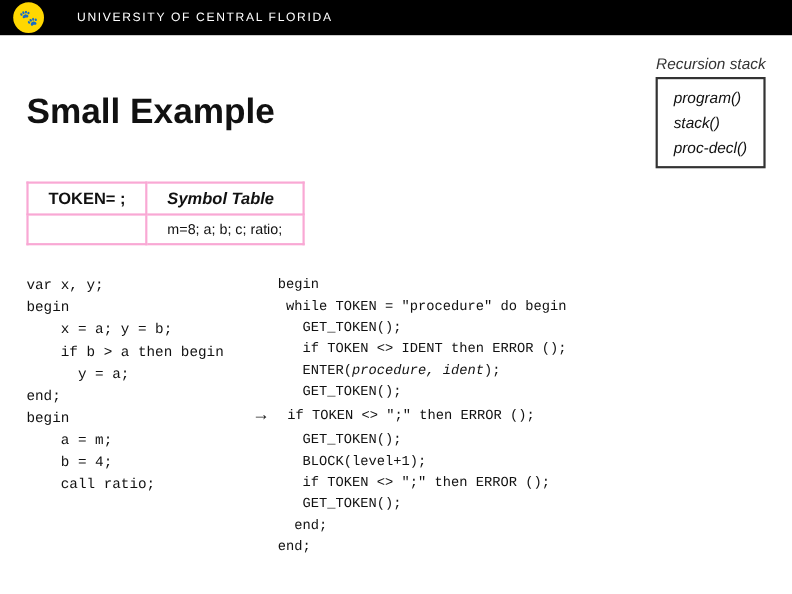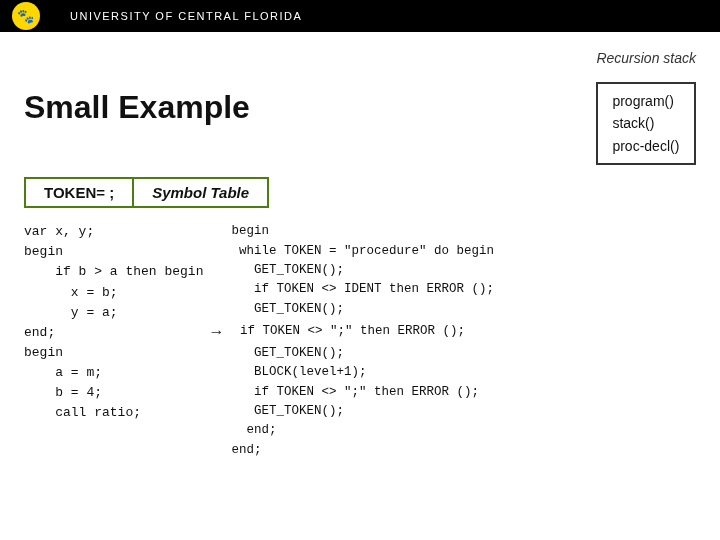"Recursion stack" .recursion-title { margin-bottom: 16px -> 4px }
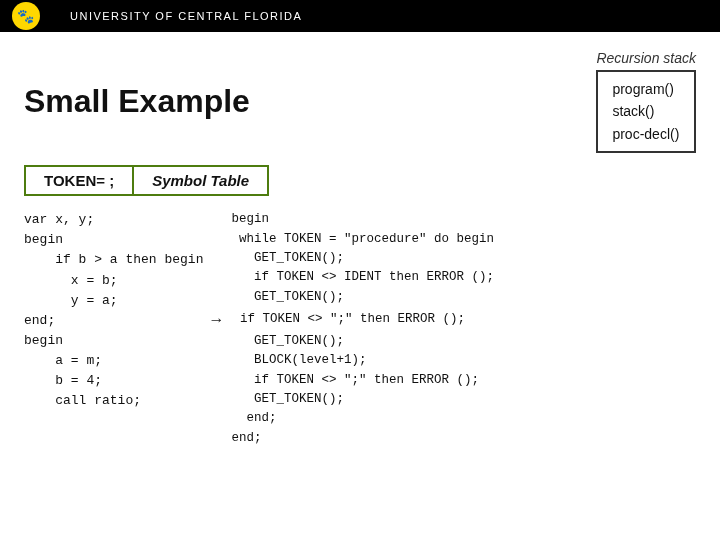"program()" .recursion-stack { font-style: none -> italic }
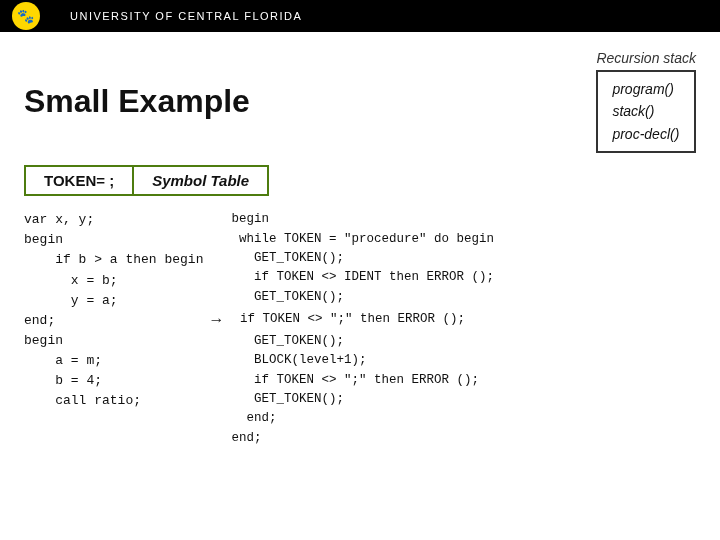"TOKEN= ;" .token-table td, .token-table th { border: 2px solid #4d7c0f -> 2px solid #f9a8d4 }
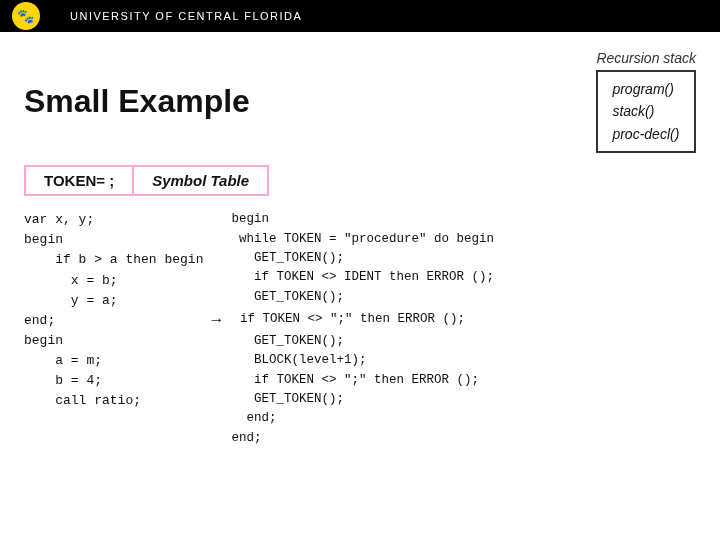"m=8; a; b; c; ratio;" tr { html: none -> <tr> <td></td> <td>m=8; a; b; c; ratio;</td> </tr> }
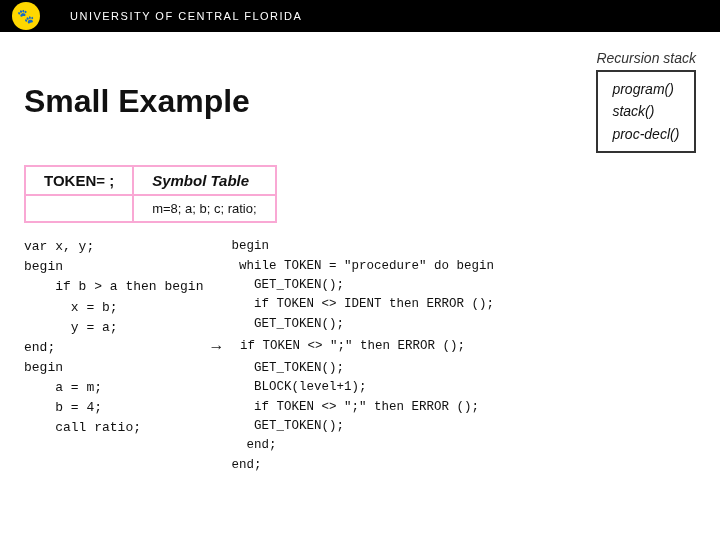"var x, y;" #body-section { gap: 8px -> 29px; margin-top: none -> 13px }
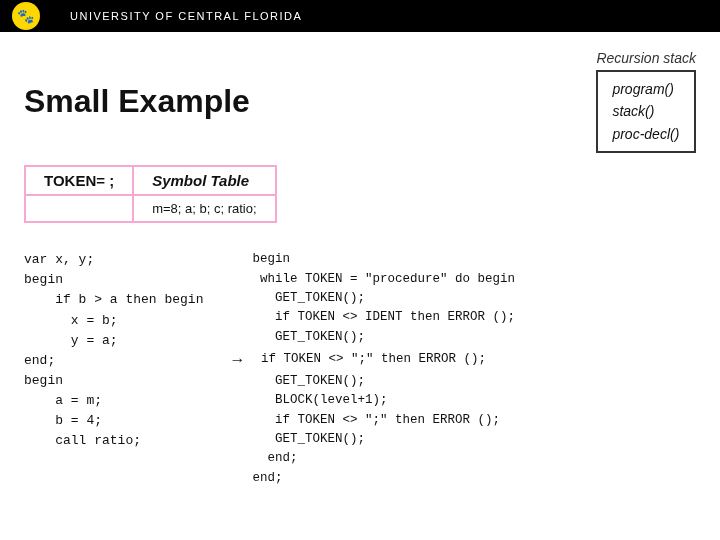"x = a; y =" div.code-line { html: none -> <div><span> x = a; y = b;</span></div> }
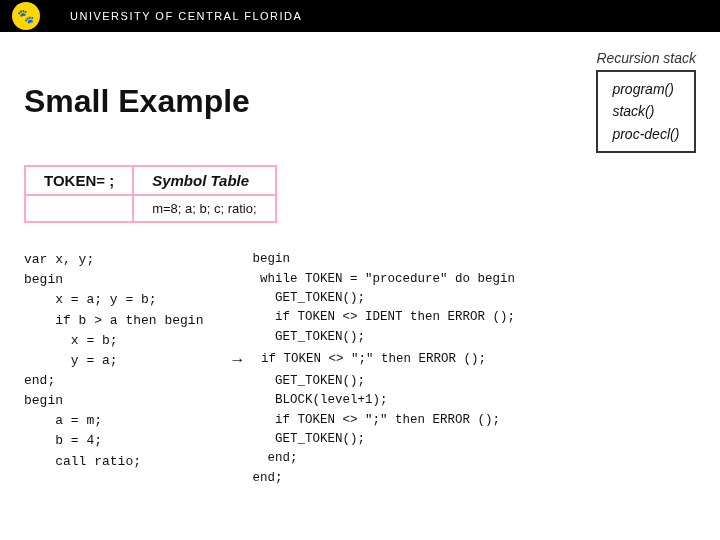"x = b;" div.code-line { html: <div><span> x = b;</span></div> -> none }
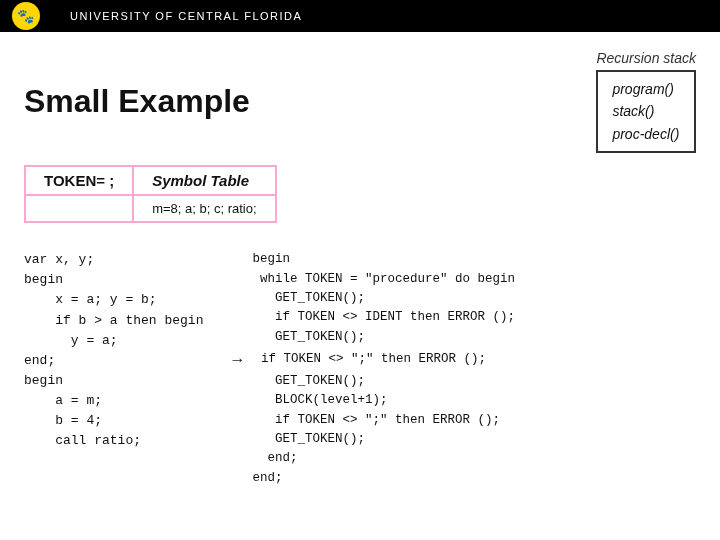"ENTER(procedure, ident);" div.code-line { html: none -> <div> <span></span> <span>&nbsp;&nbsp;&nbsp;ENTER(<em>procedure, ident</em>);</span> </div> }
